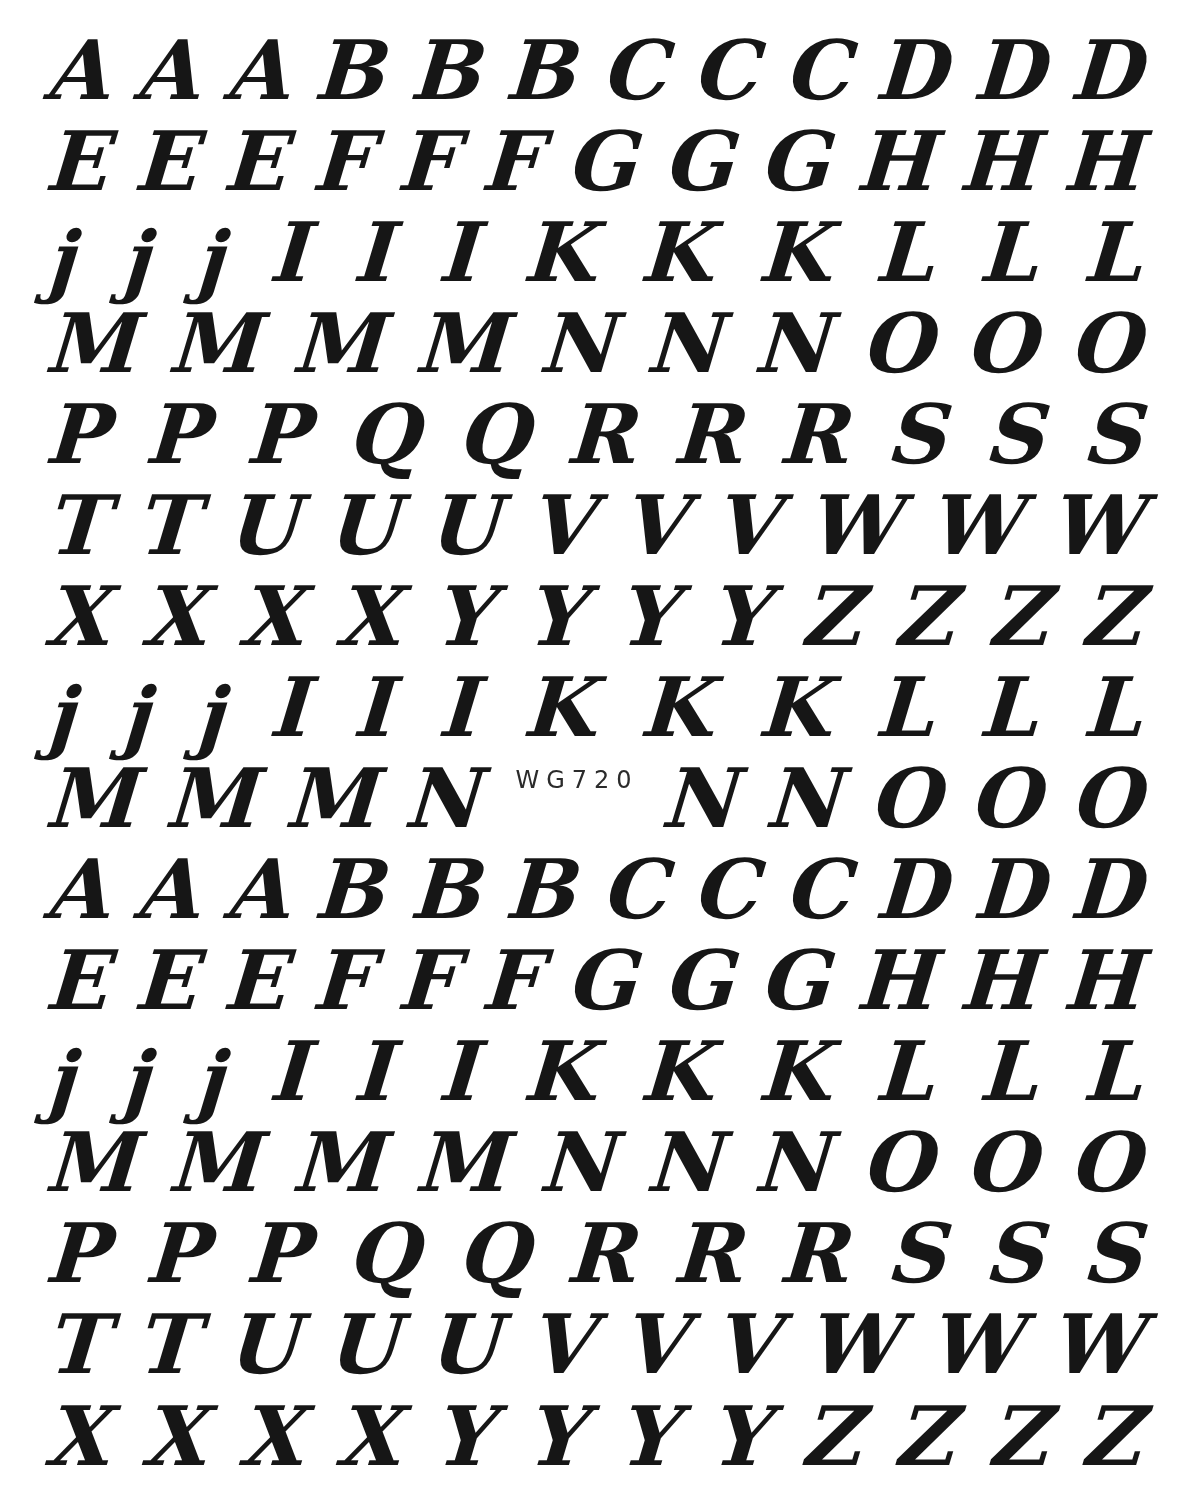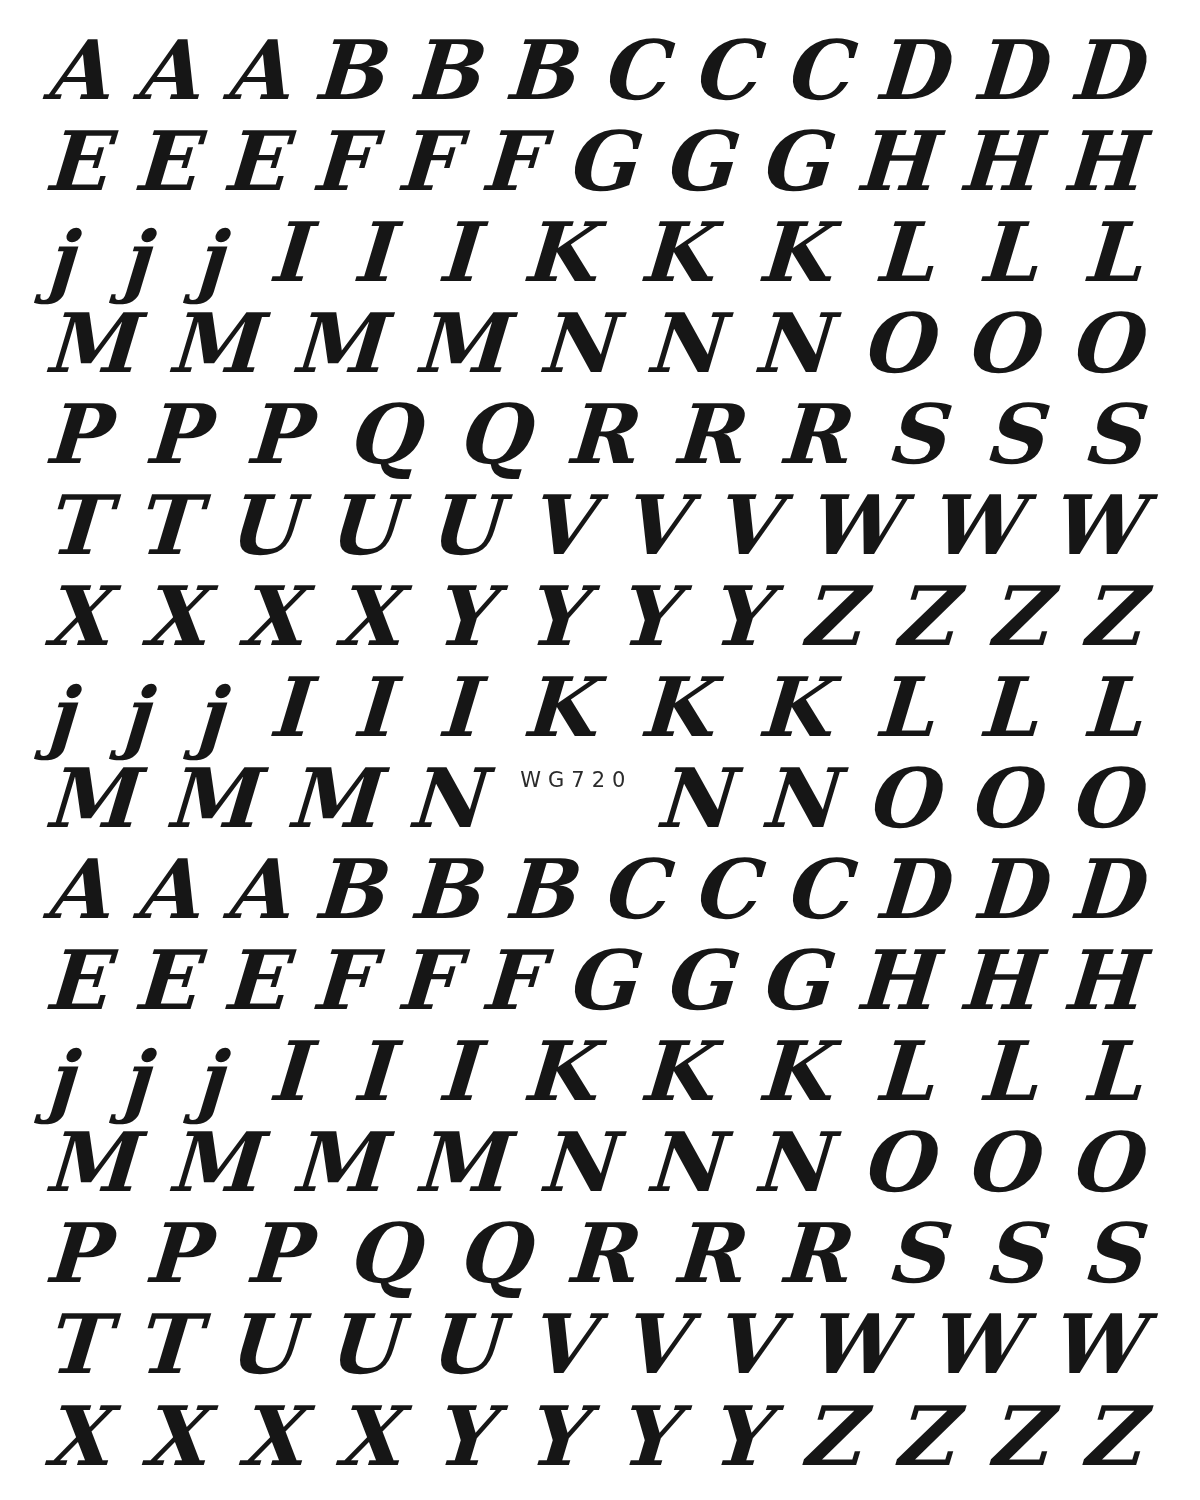"WG720" .code { font-size: 21px -> 24px }
